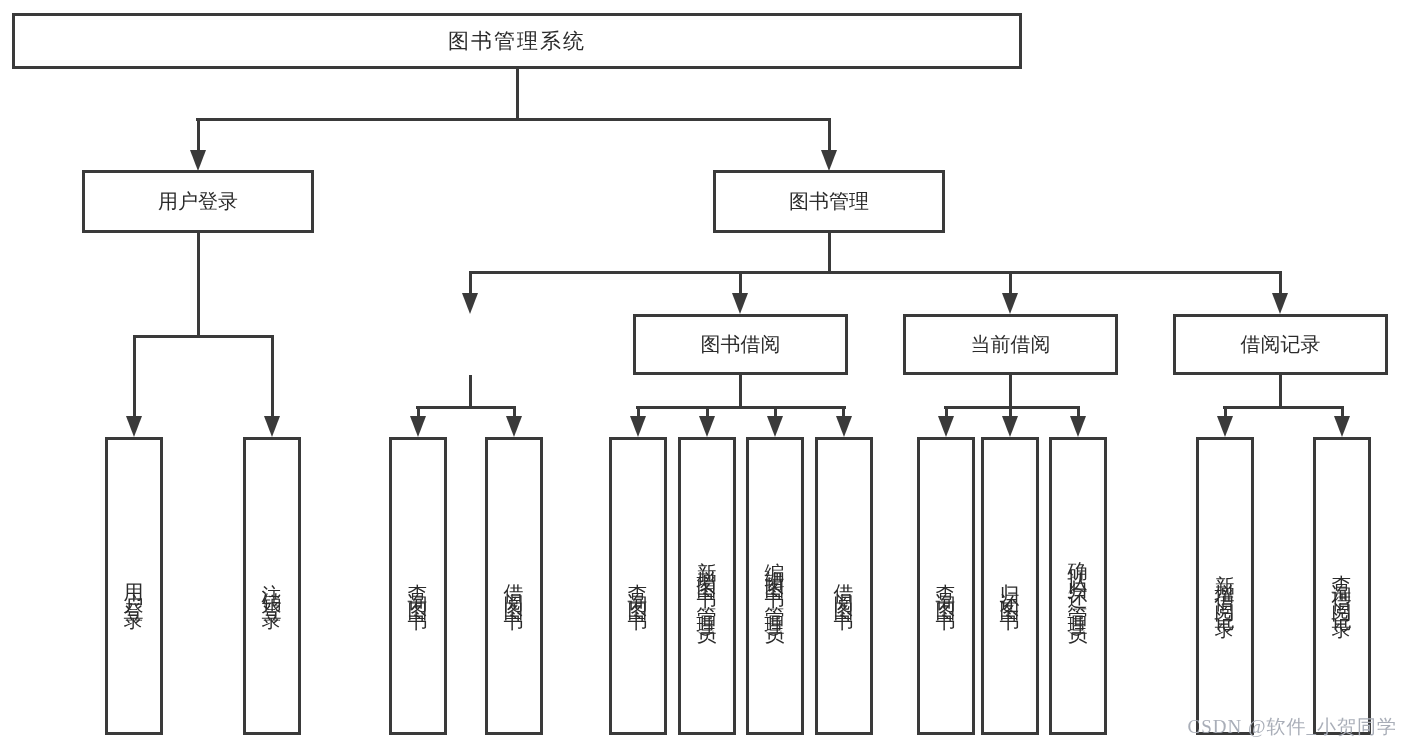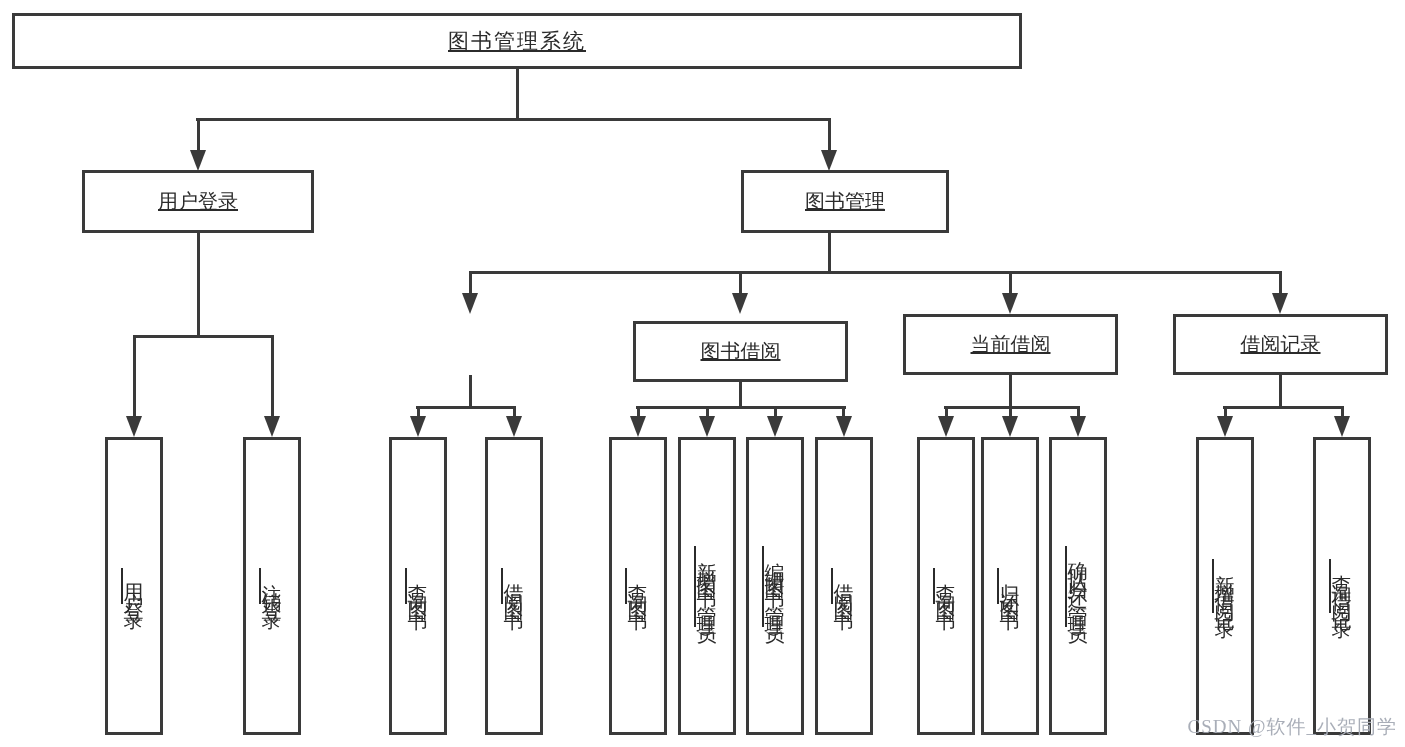"图书管理系统" .node { text-decoration: underline -> none }
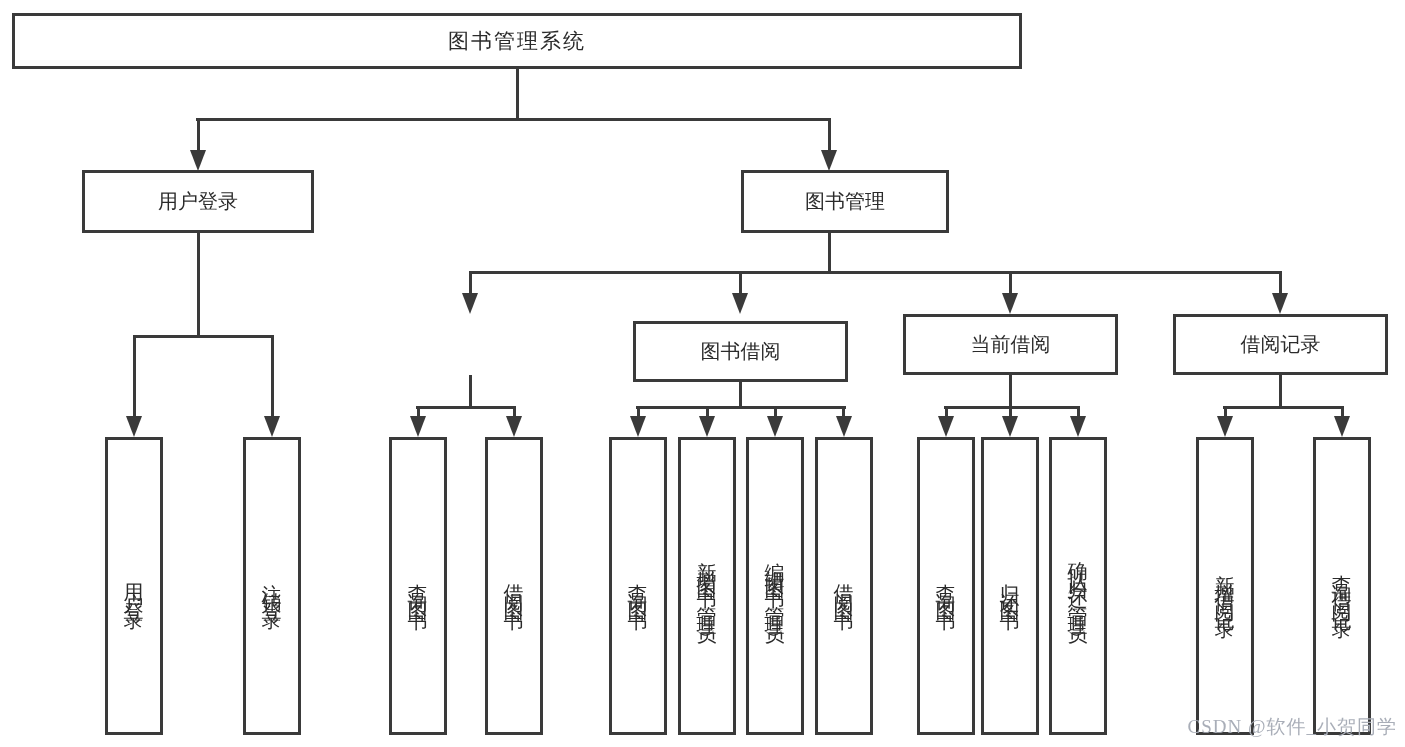"图书管理" div.node { left: 741px -> 713px; width: 208px -> 232px }
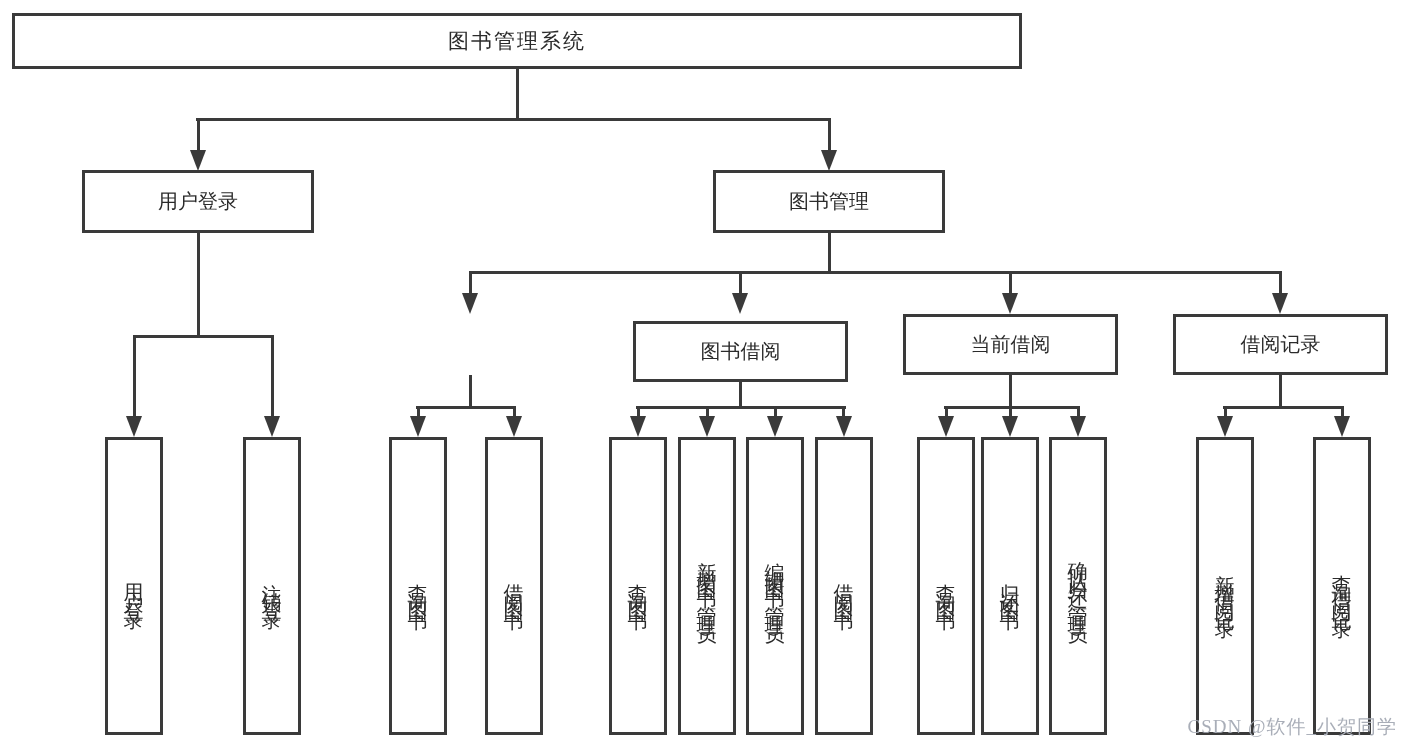"图书借阅" div.node { margin-top: 7px -> none }
